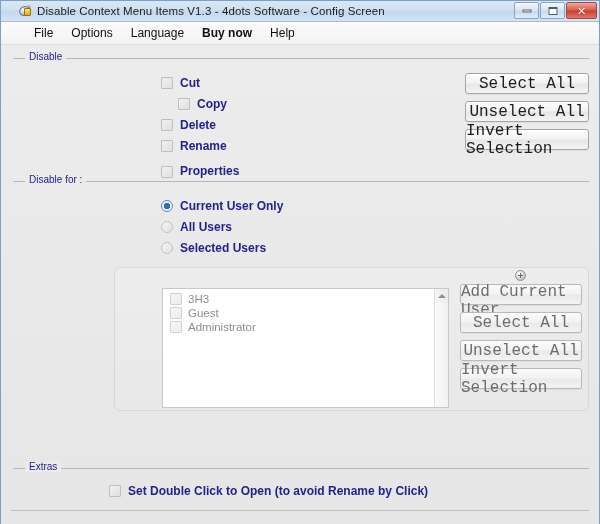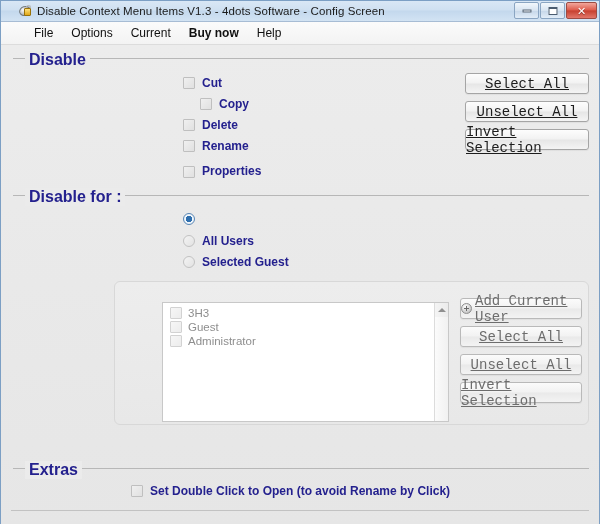"Current" span.menuitem { text: Current -> Language }
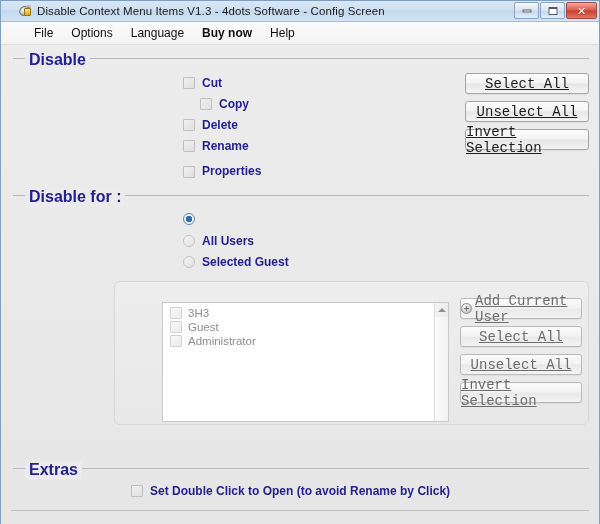"Disable" .group .gb-title { font-size: 16px -> 10px; font-weight: bold -> normal }
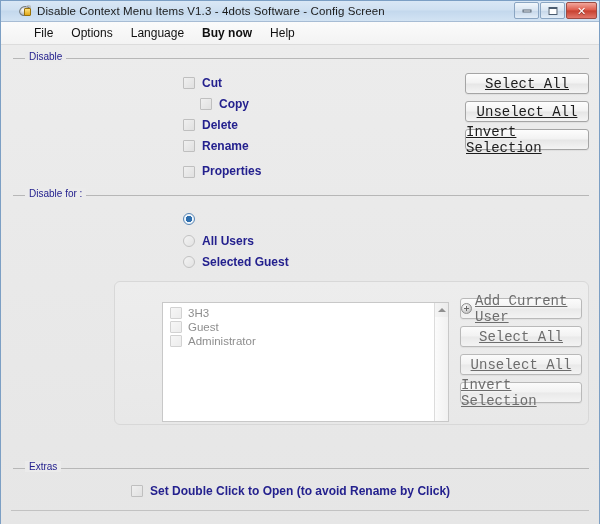"Cut" .opt-row { margin-left: 22px -> none }
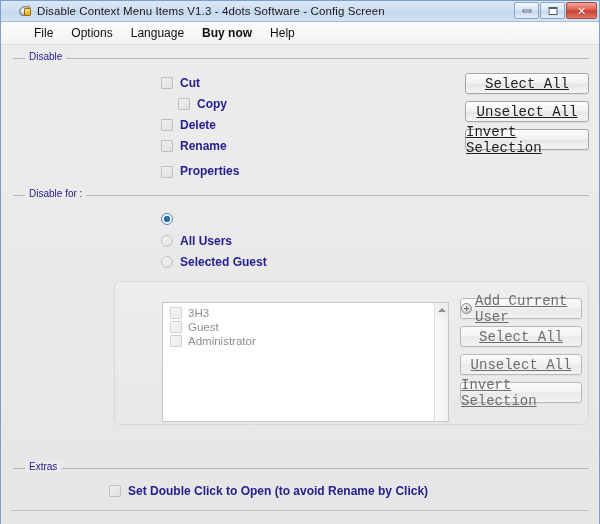"Select All" .btn { font-size: 14px -> 16px; text-decoration: underline -> none }
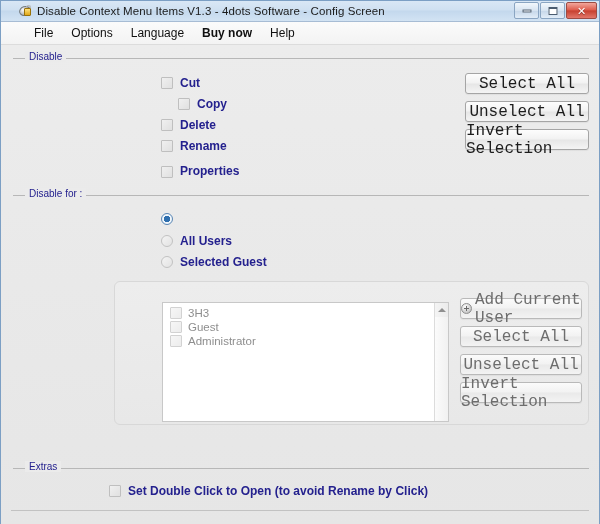"Disable for :" div.group { top: 150px -> 136px }
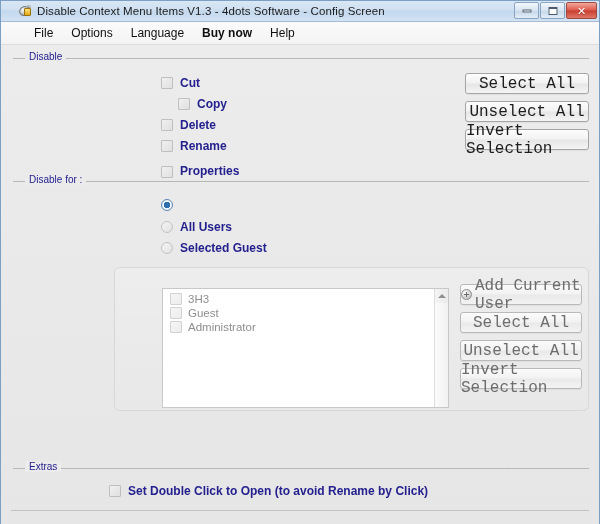"Current User Only" span.opt-label { html: none -> <span>Current User Only</span> }
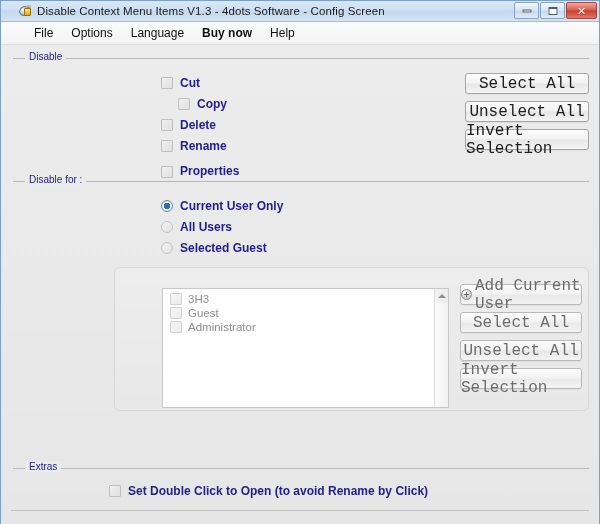"Selected Guest" span.opt-label { text: Guest -> Users }
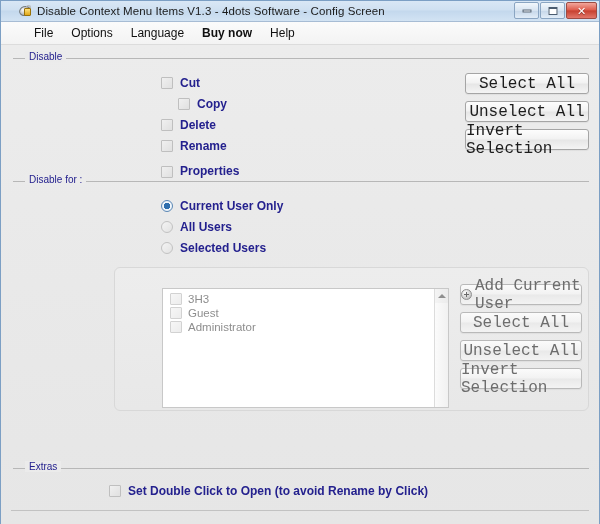"Add Current User" .btn.dim { flex-direction: none -> column }
